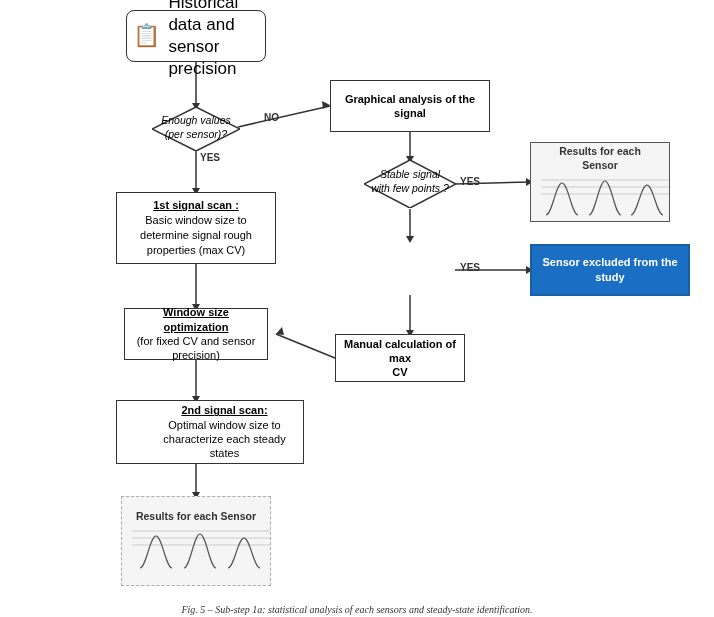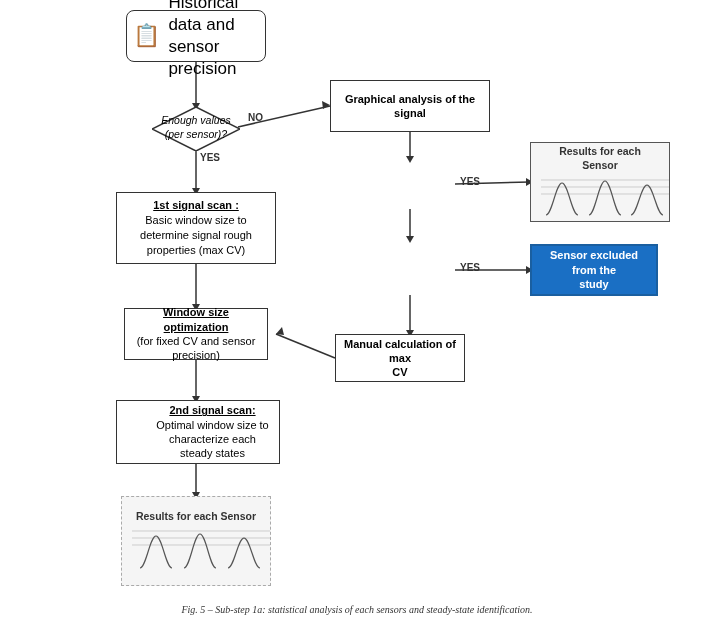"NO" div.label-text { left: 248px -> 264px }
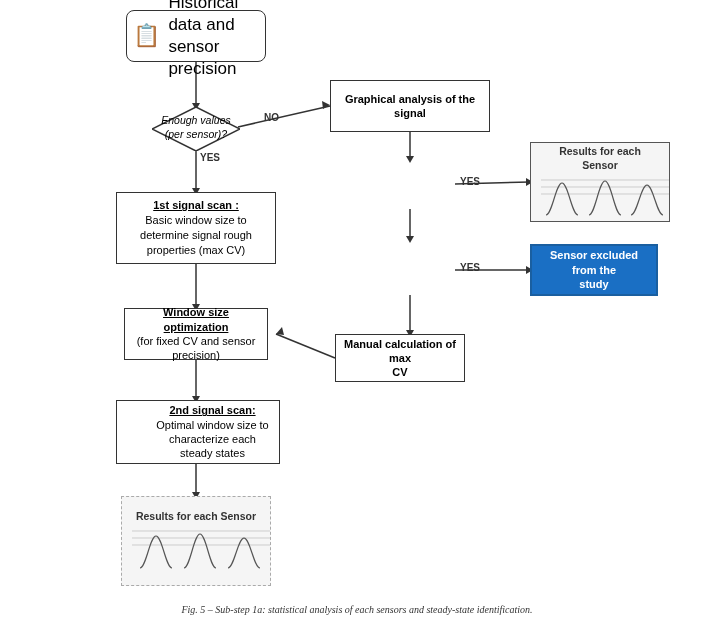"Stable signal" div.diamond-wrapper { html: none -> <div> <svg> <polygon></polygon> </svg> <div> <span>Stable signal</span><br> <span>with few points ?</span> </div> </div> }
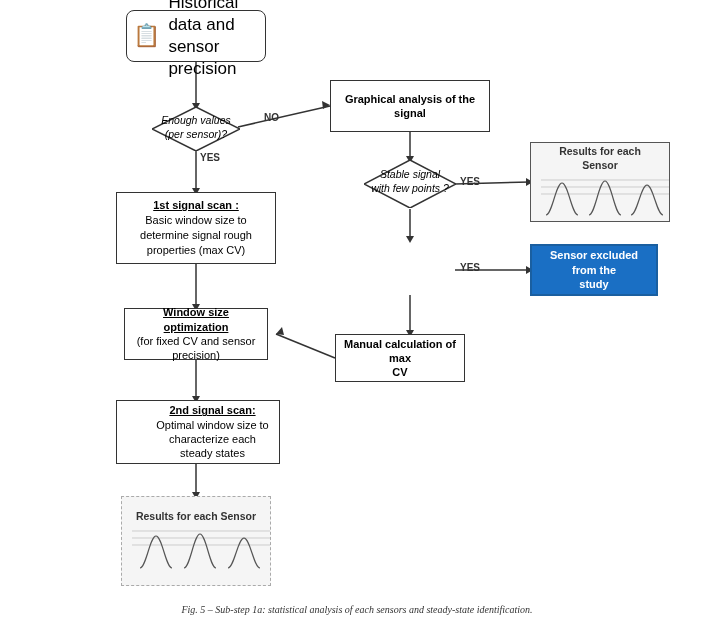"Sensor excluded from the" .box-excluded { width: 128px -> 160px }
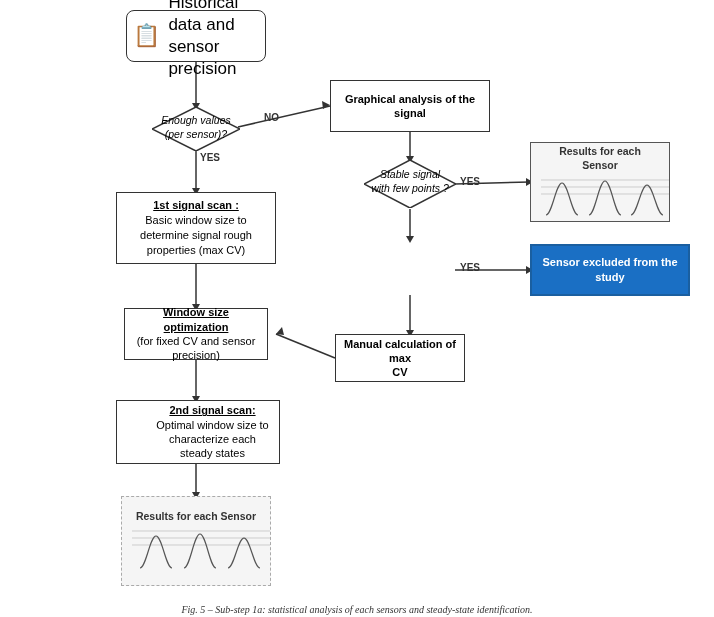"2nd signal scan:" .box-scan2 { width: 164px -> 188px }
